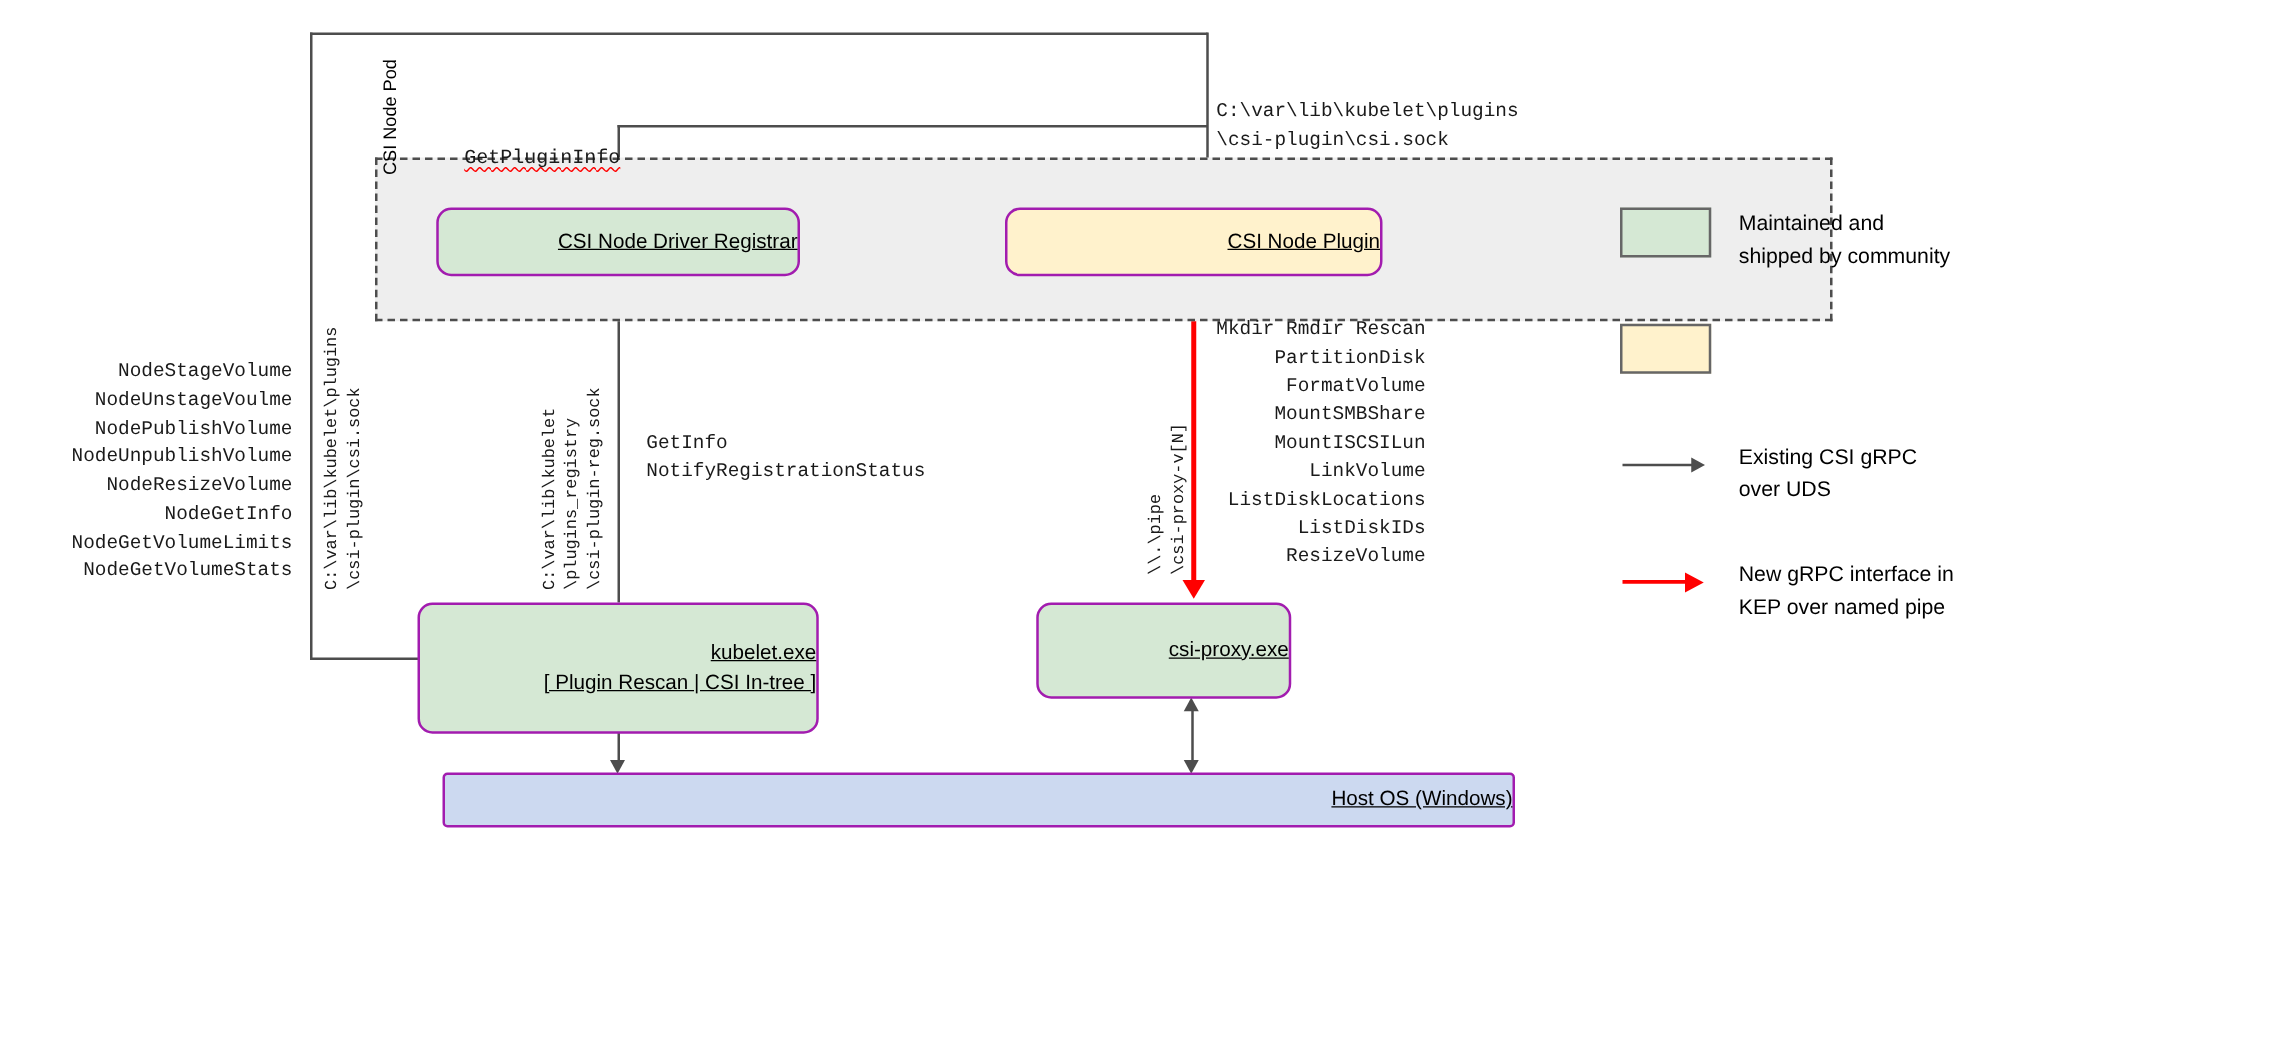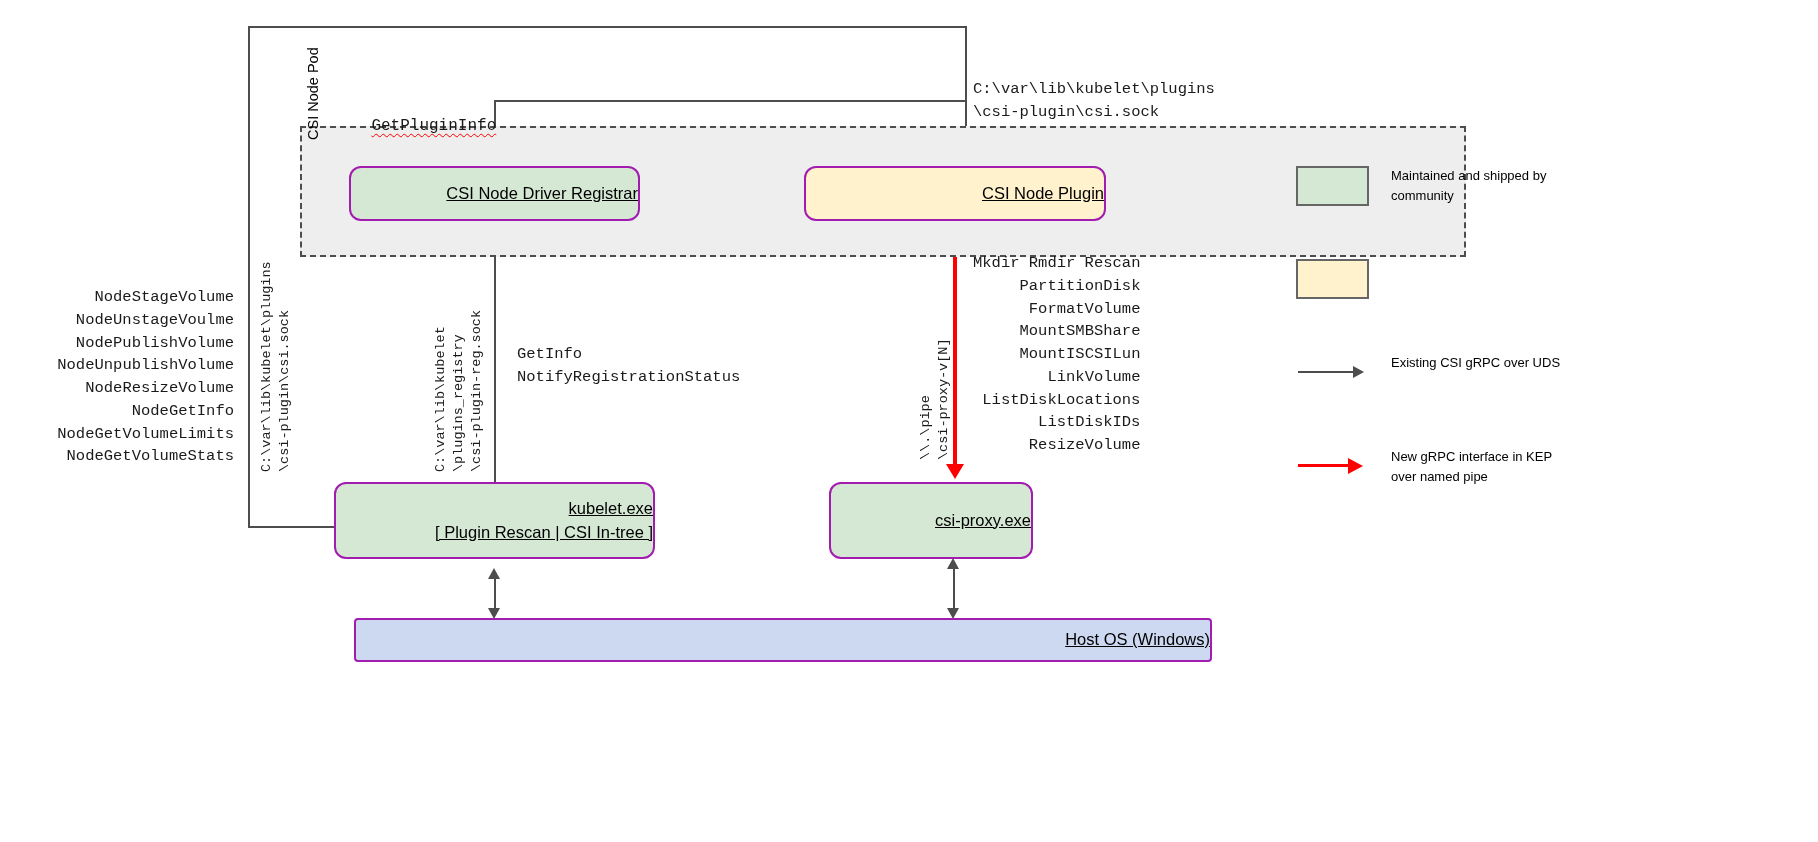"Maintained and shipped by community" .lg-text { font-size: 13px -> 17px }
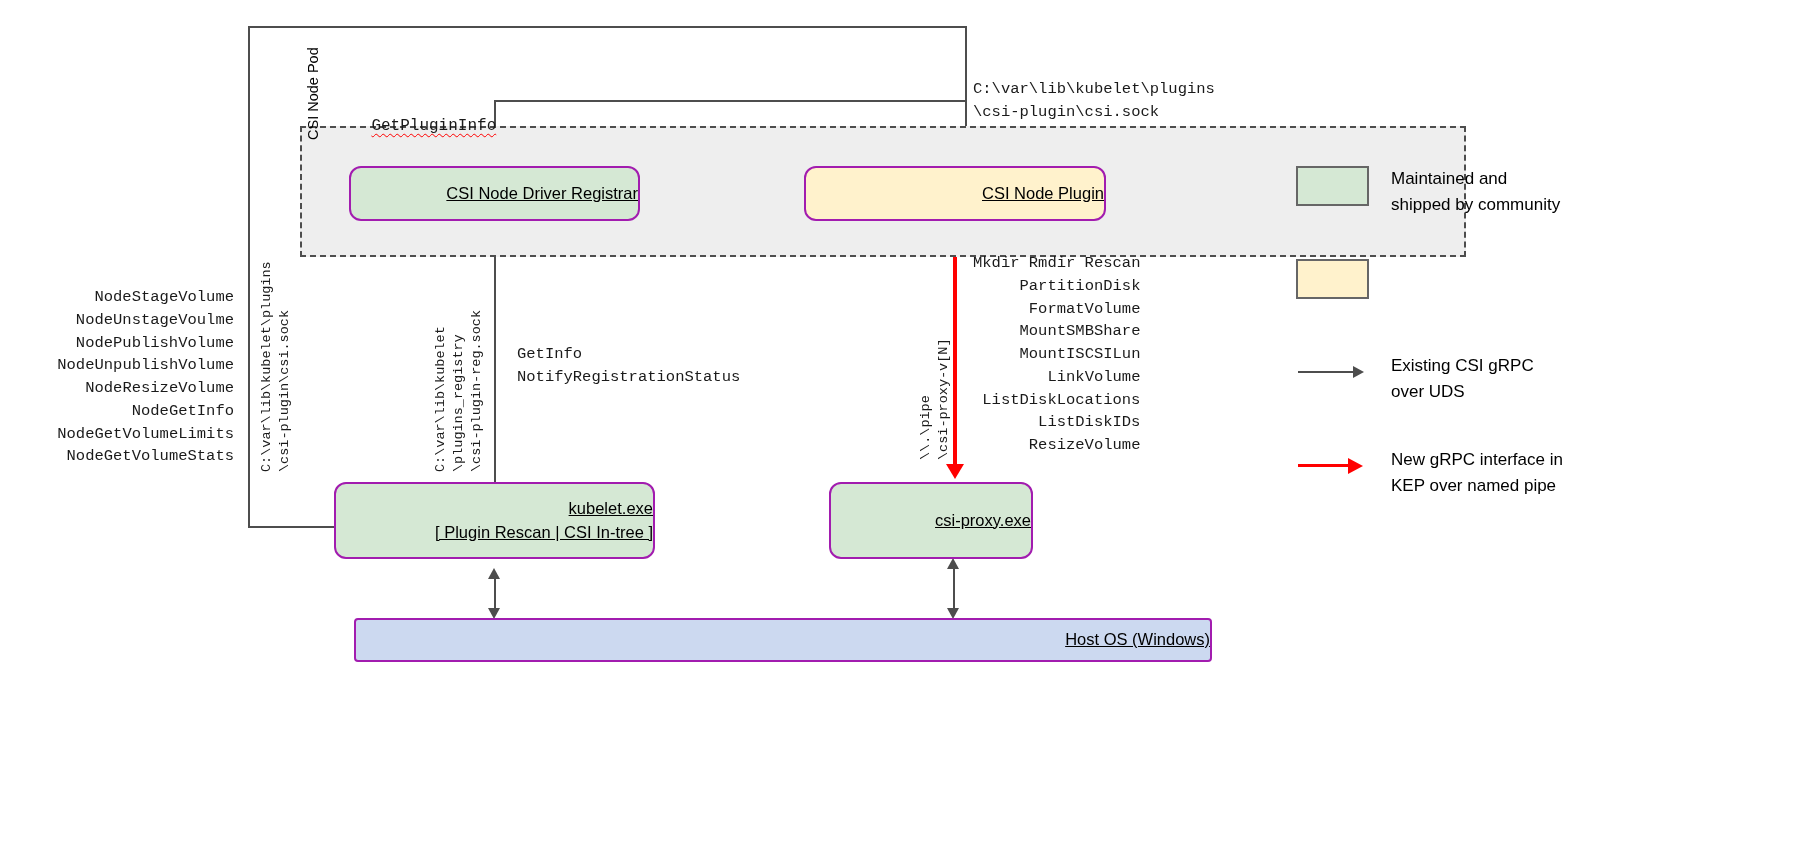"kubelet.exe" #kubelet { height: 77px -> 105px }
